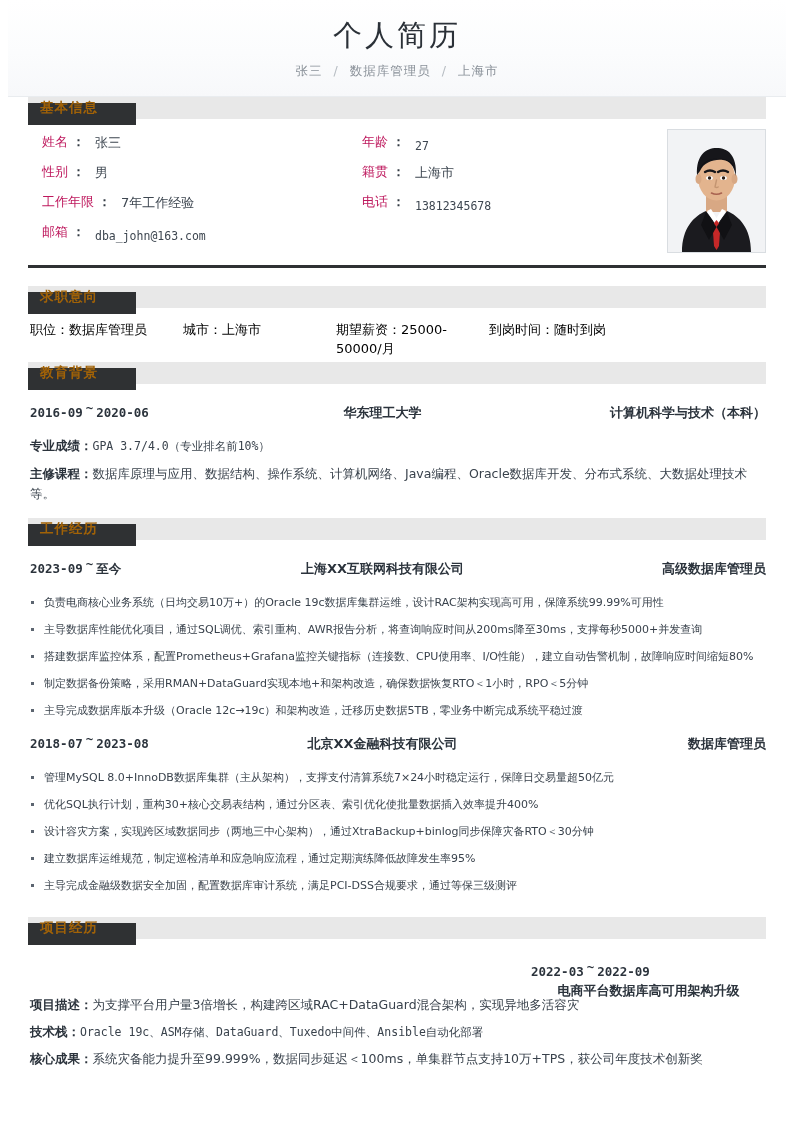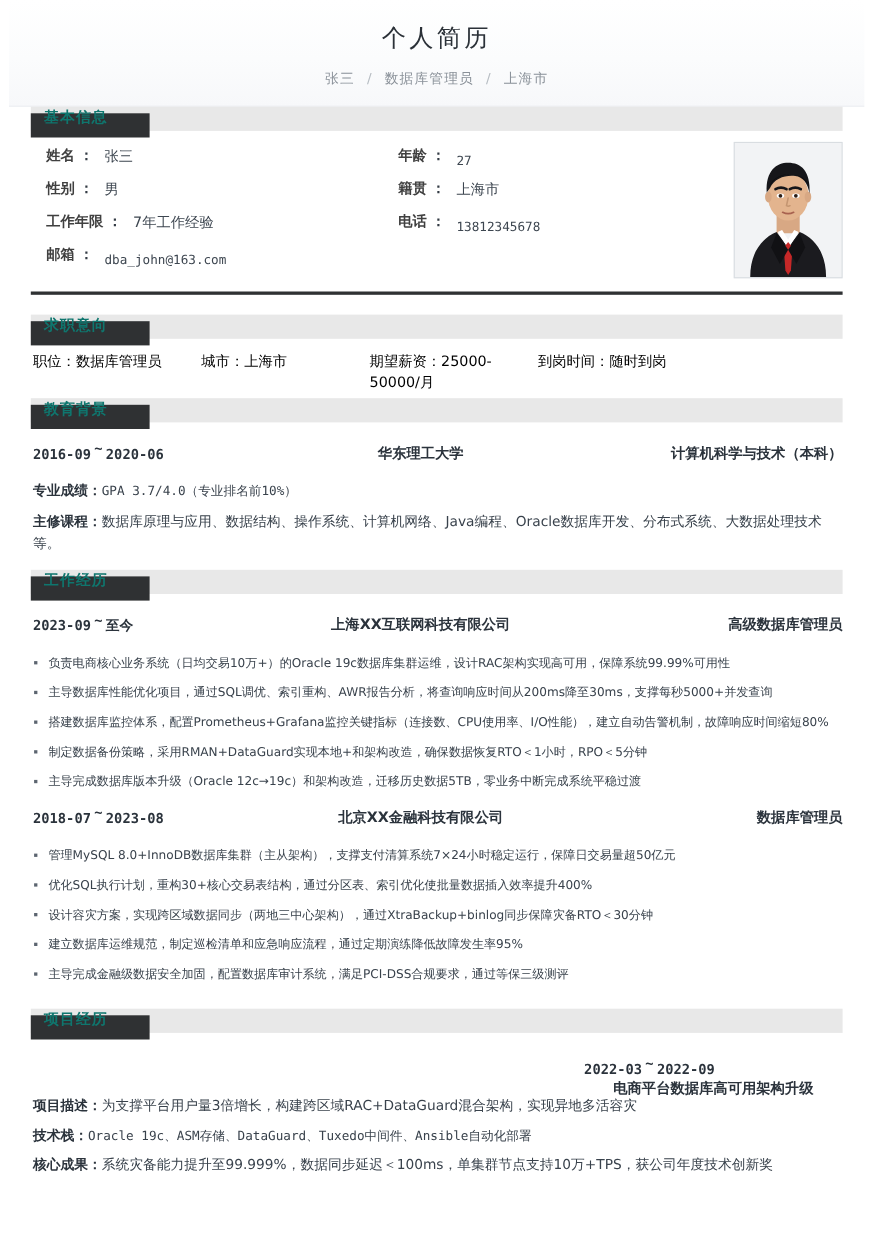"个人简历" .hdr-title { font-size: 22px -> 29px }
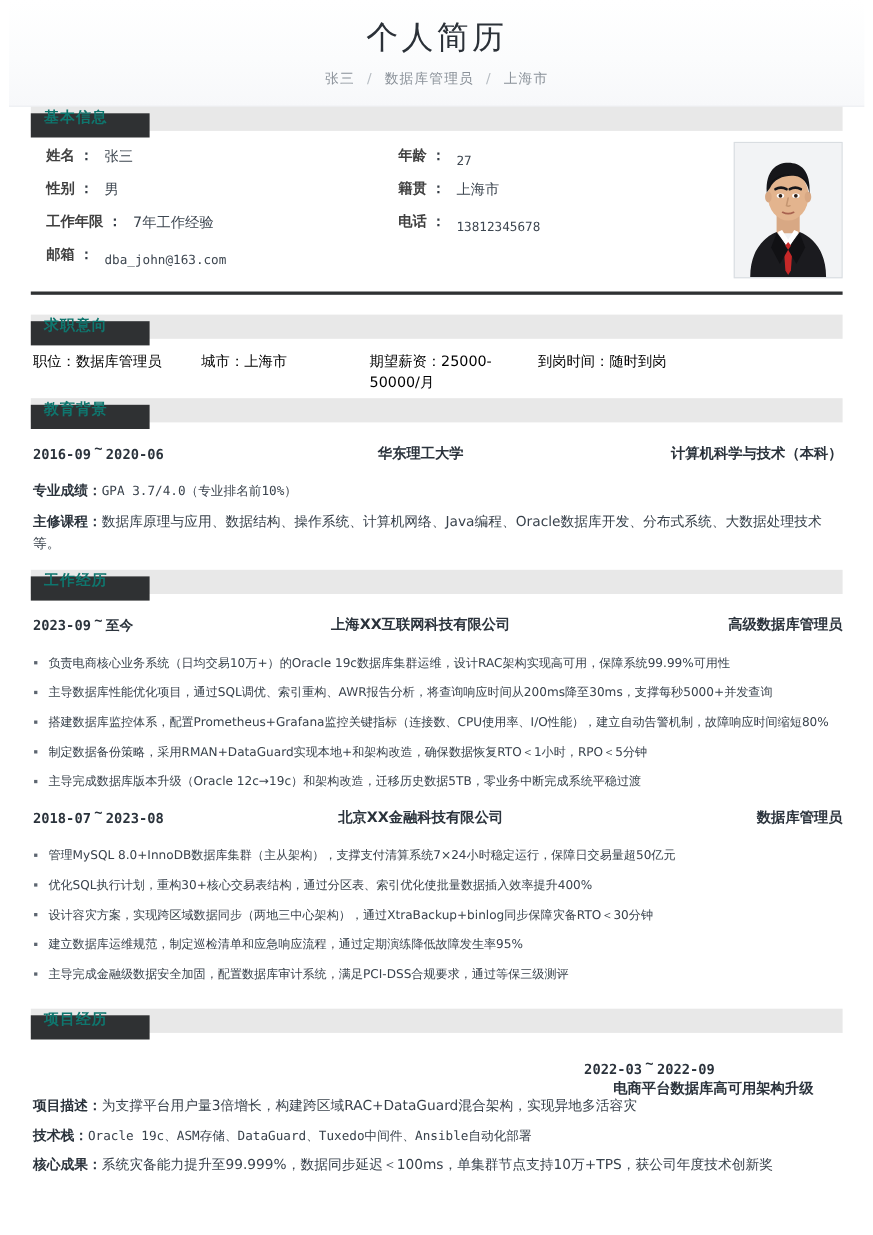"基本信息" .sec-label { color: #0f766e -> #a16207 }
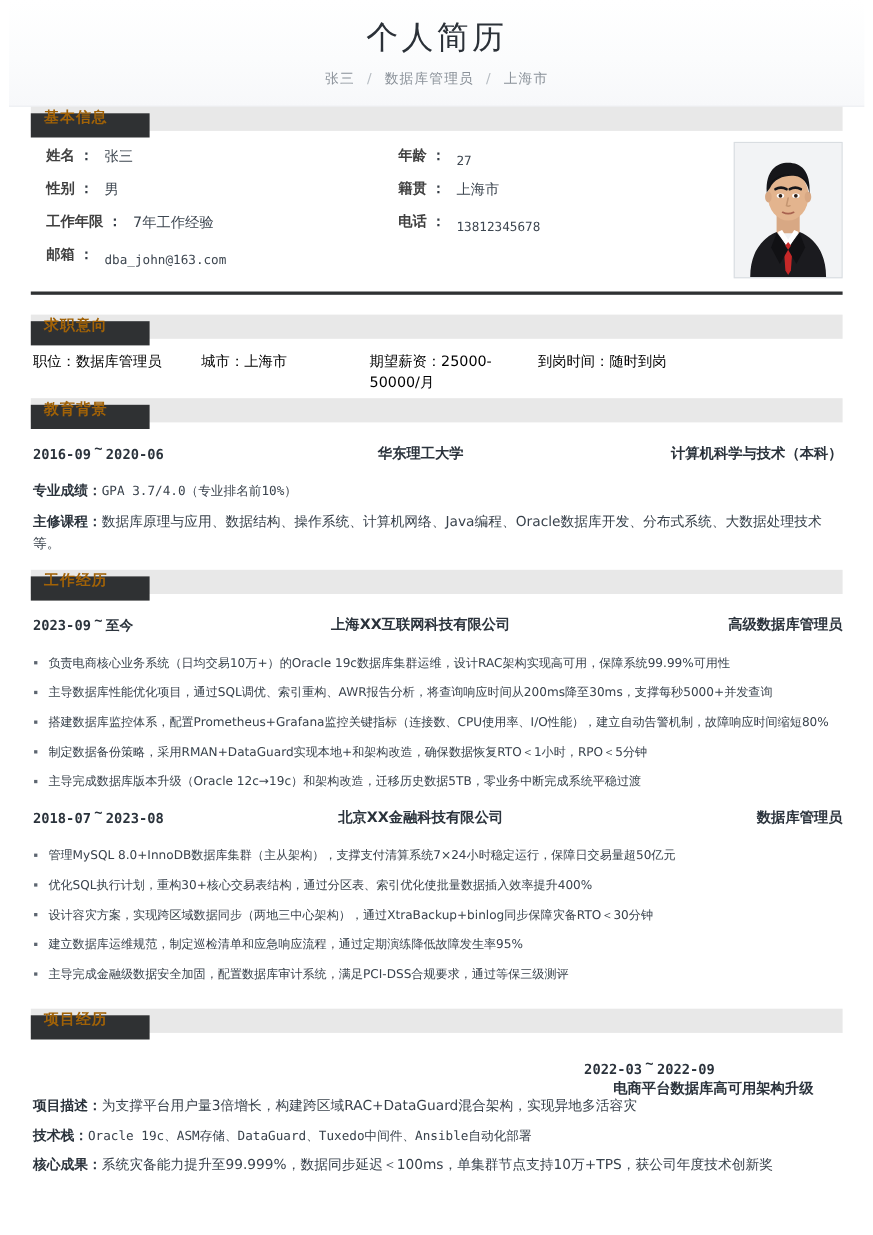"姓名" .blabel { color: #404040 -> #be185d; font-weight: 700 -> 400 }
